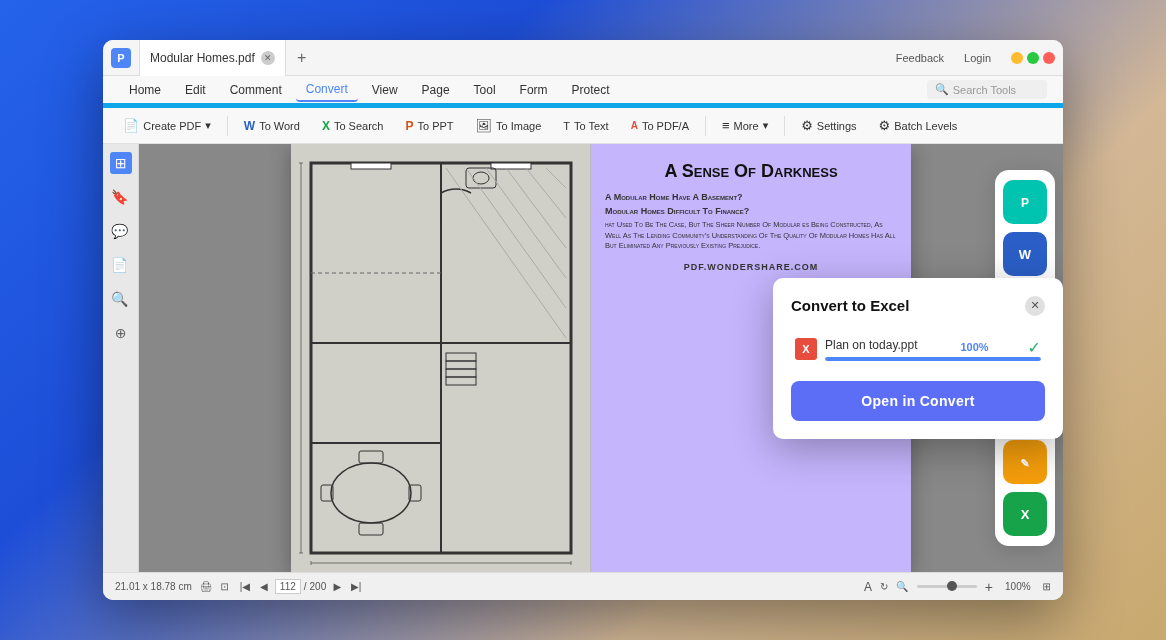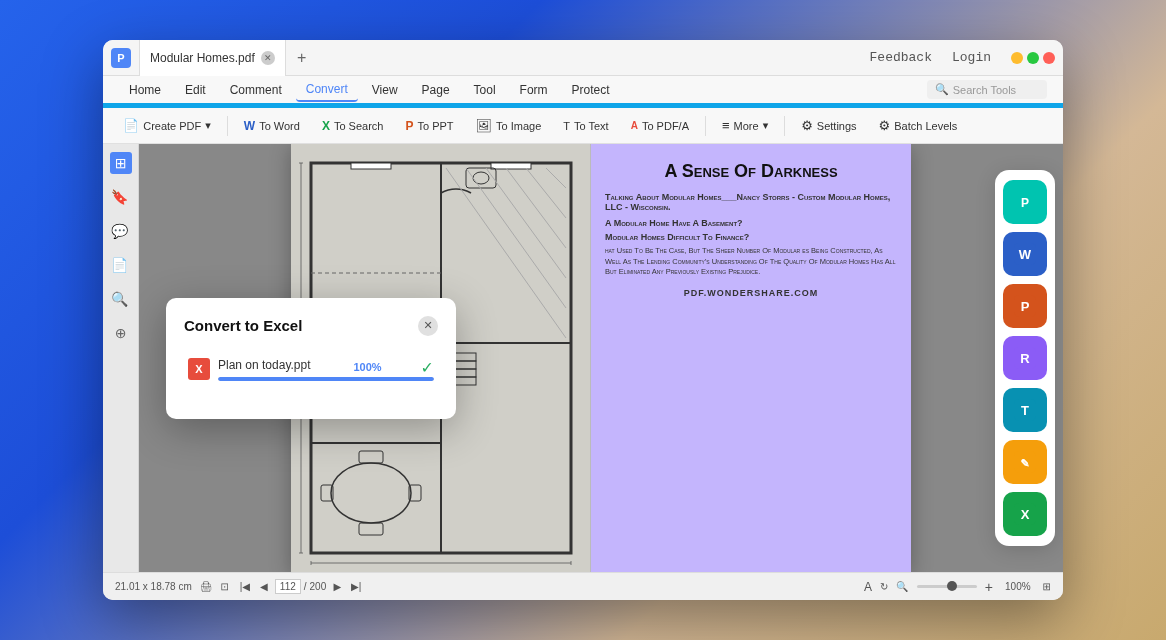"Feedback" .title-bar-btn { font-family: Liberation Mono, monospace -> none; font-size: 13px -> 11px }
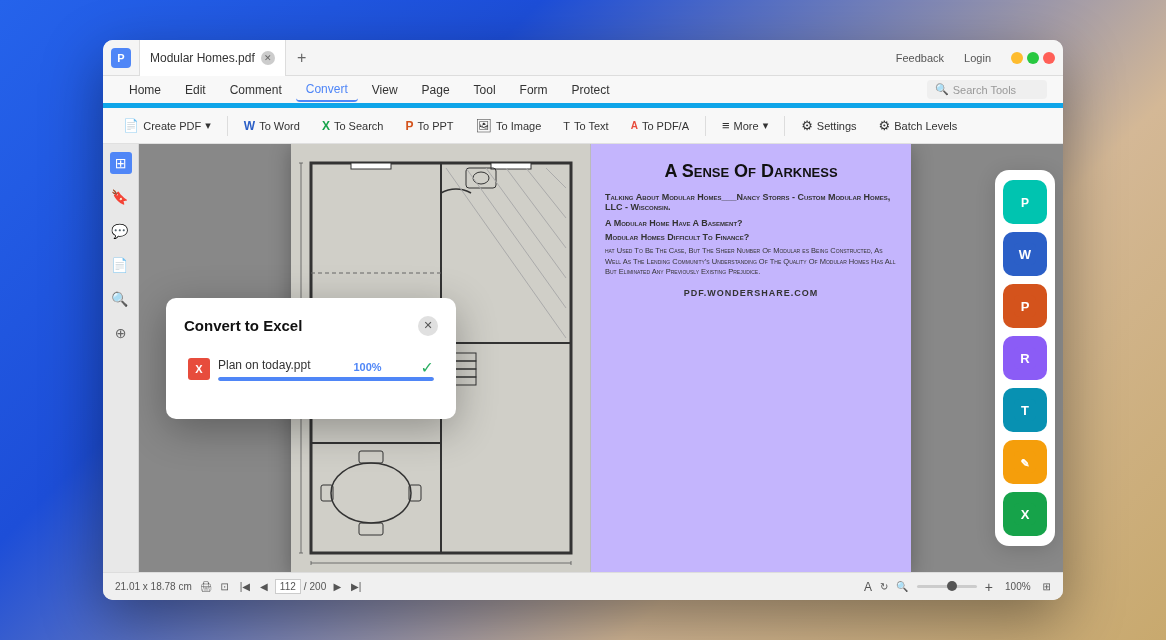"Talking About Modular Homes___Nancy" div.doc-subtitle { html: <div>Talking About Modular Homes___Nancy Storrs - Custom Modular Homes, LLC - Wisconsin.</div> -> none }
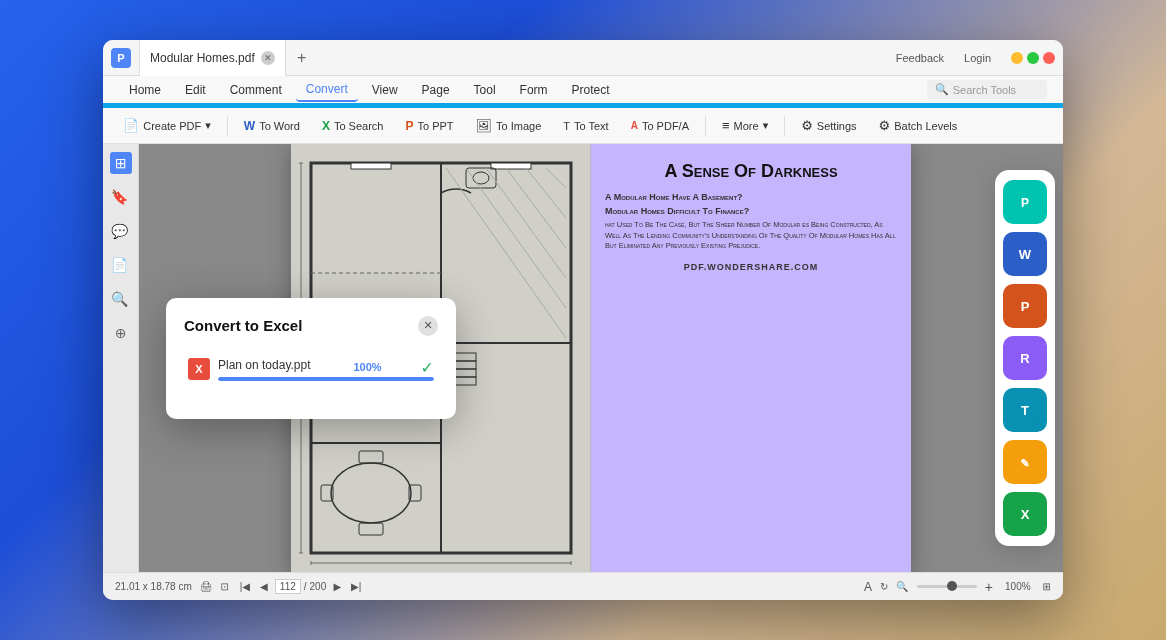"Convert to Excel" .dialog-overlay { justify-content: flex-start -> flex-end }
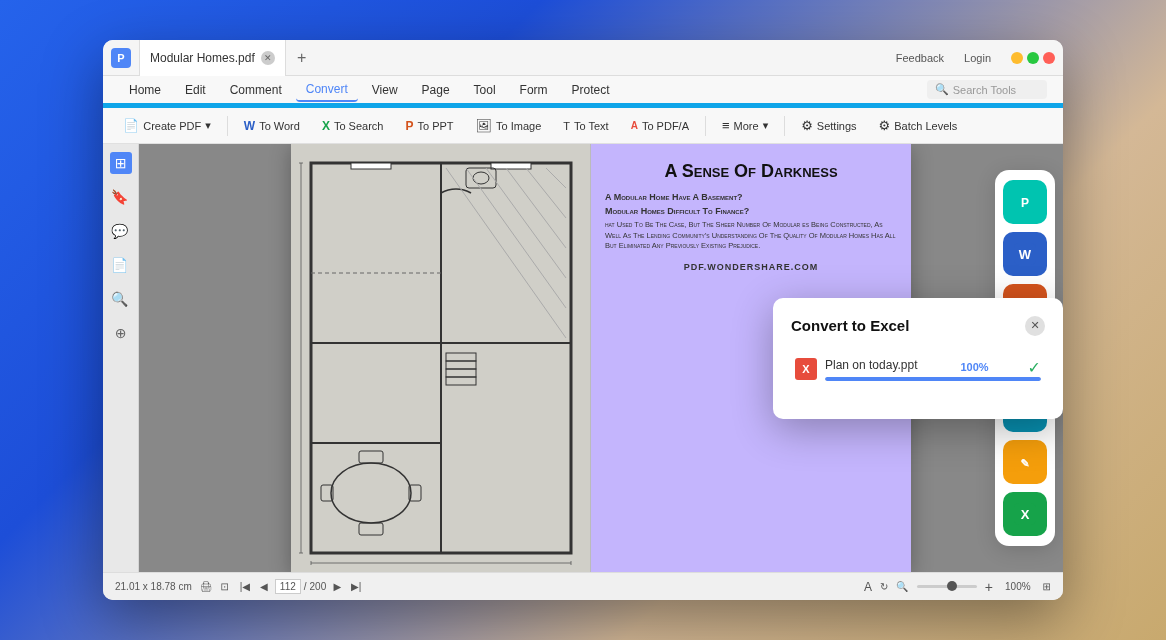"Open in Convert" button.open-btn { html: none -> <button>Open in Convert</button> }
